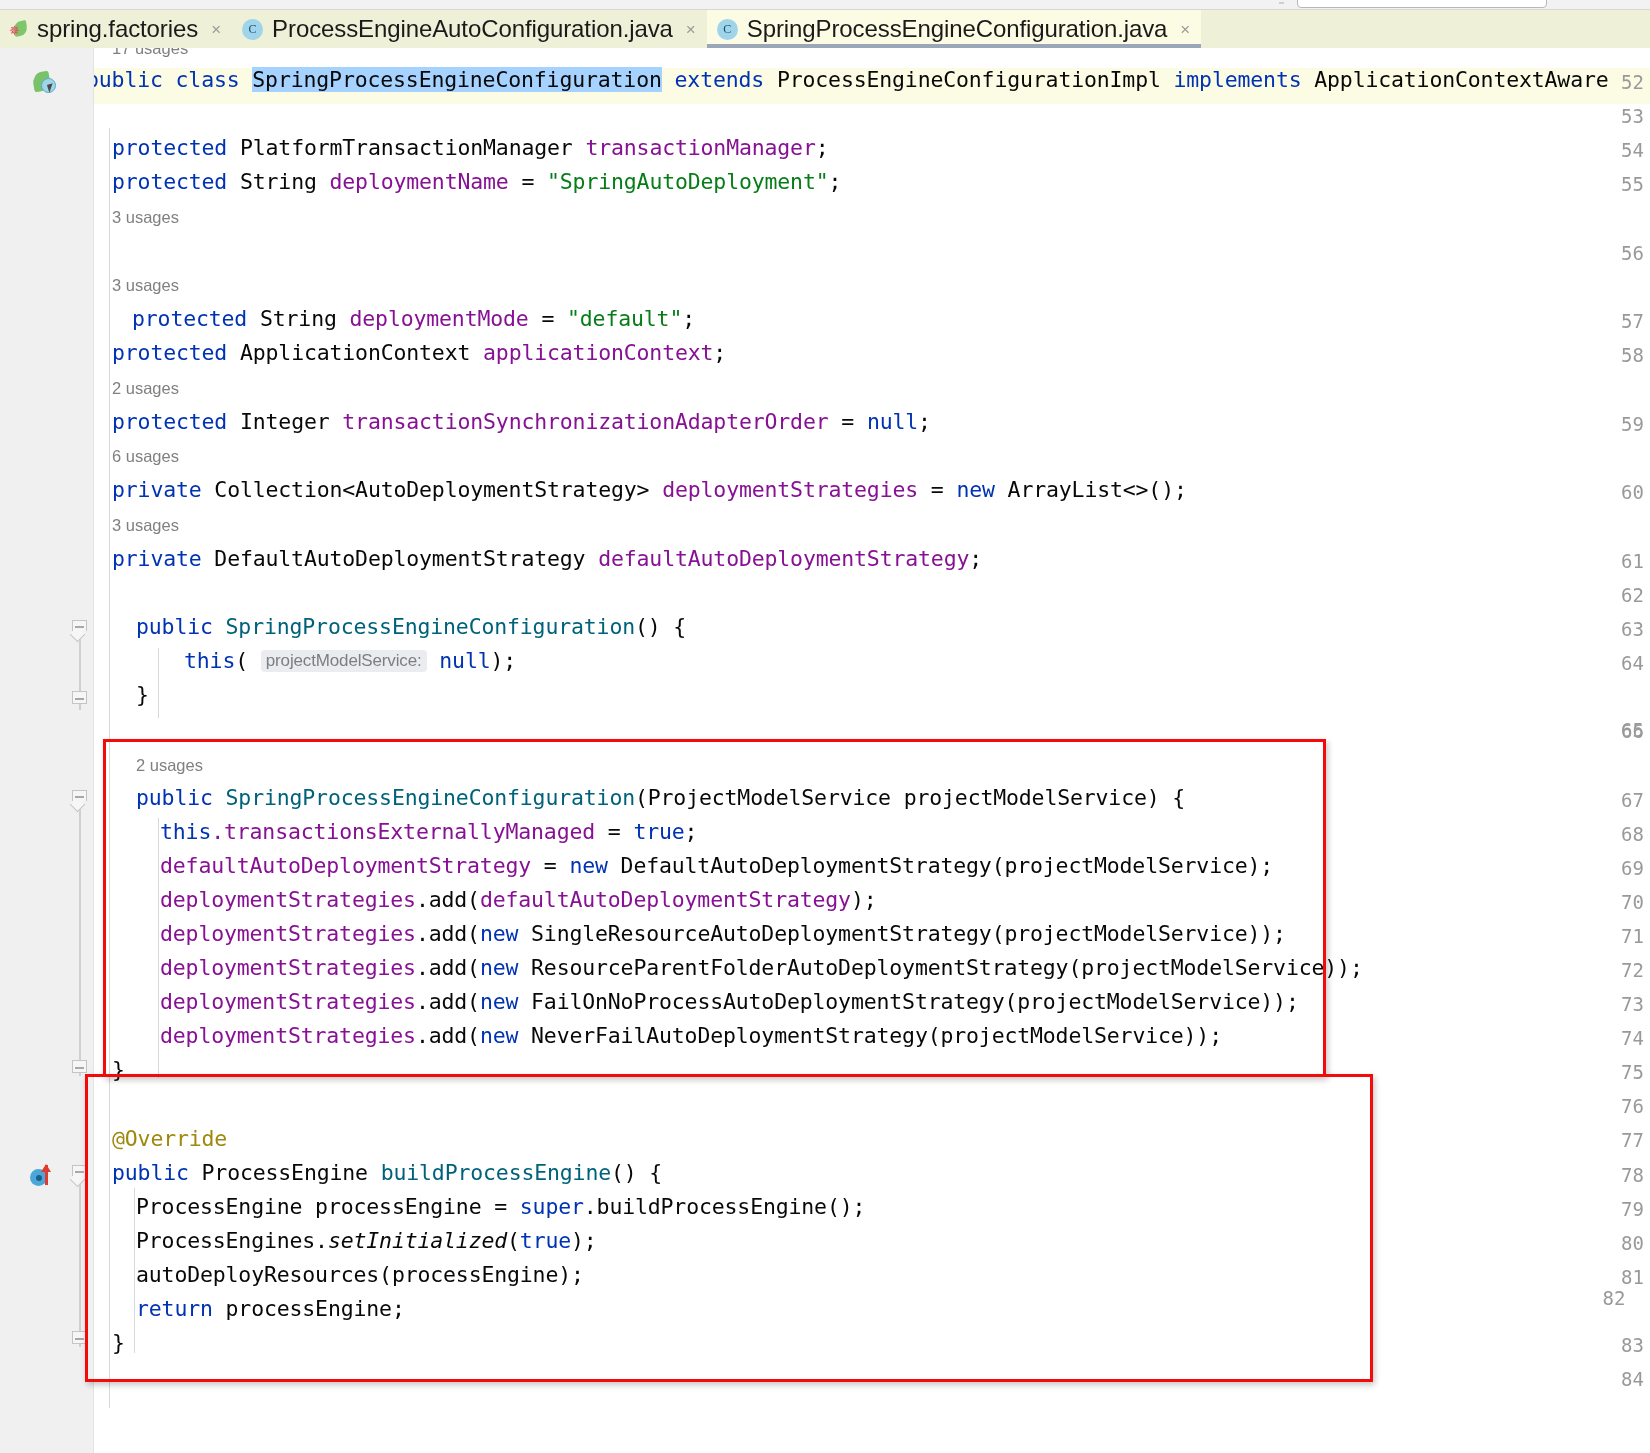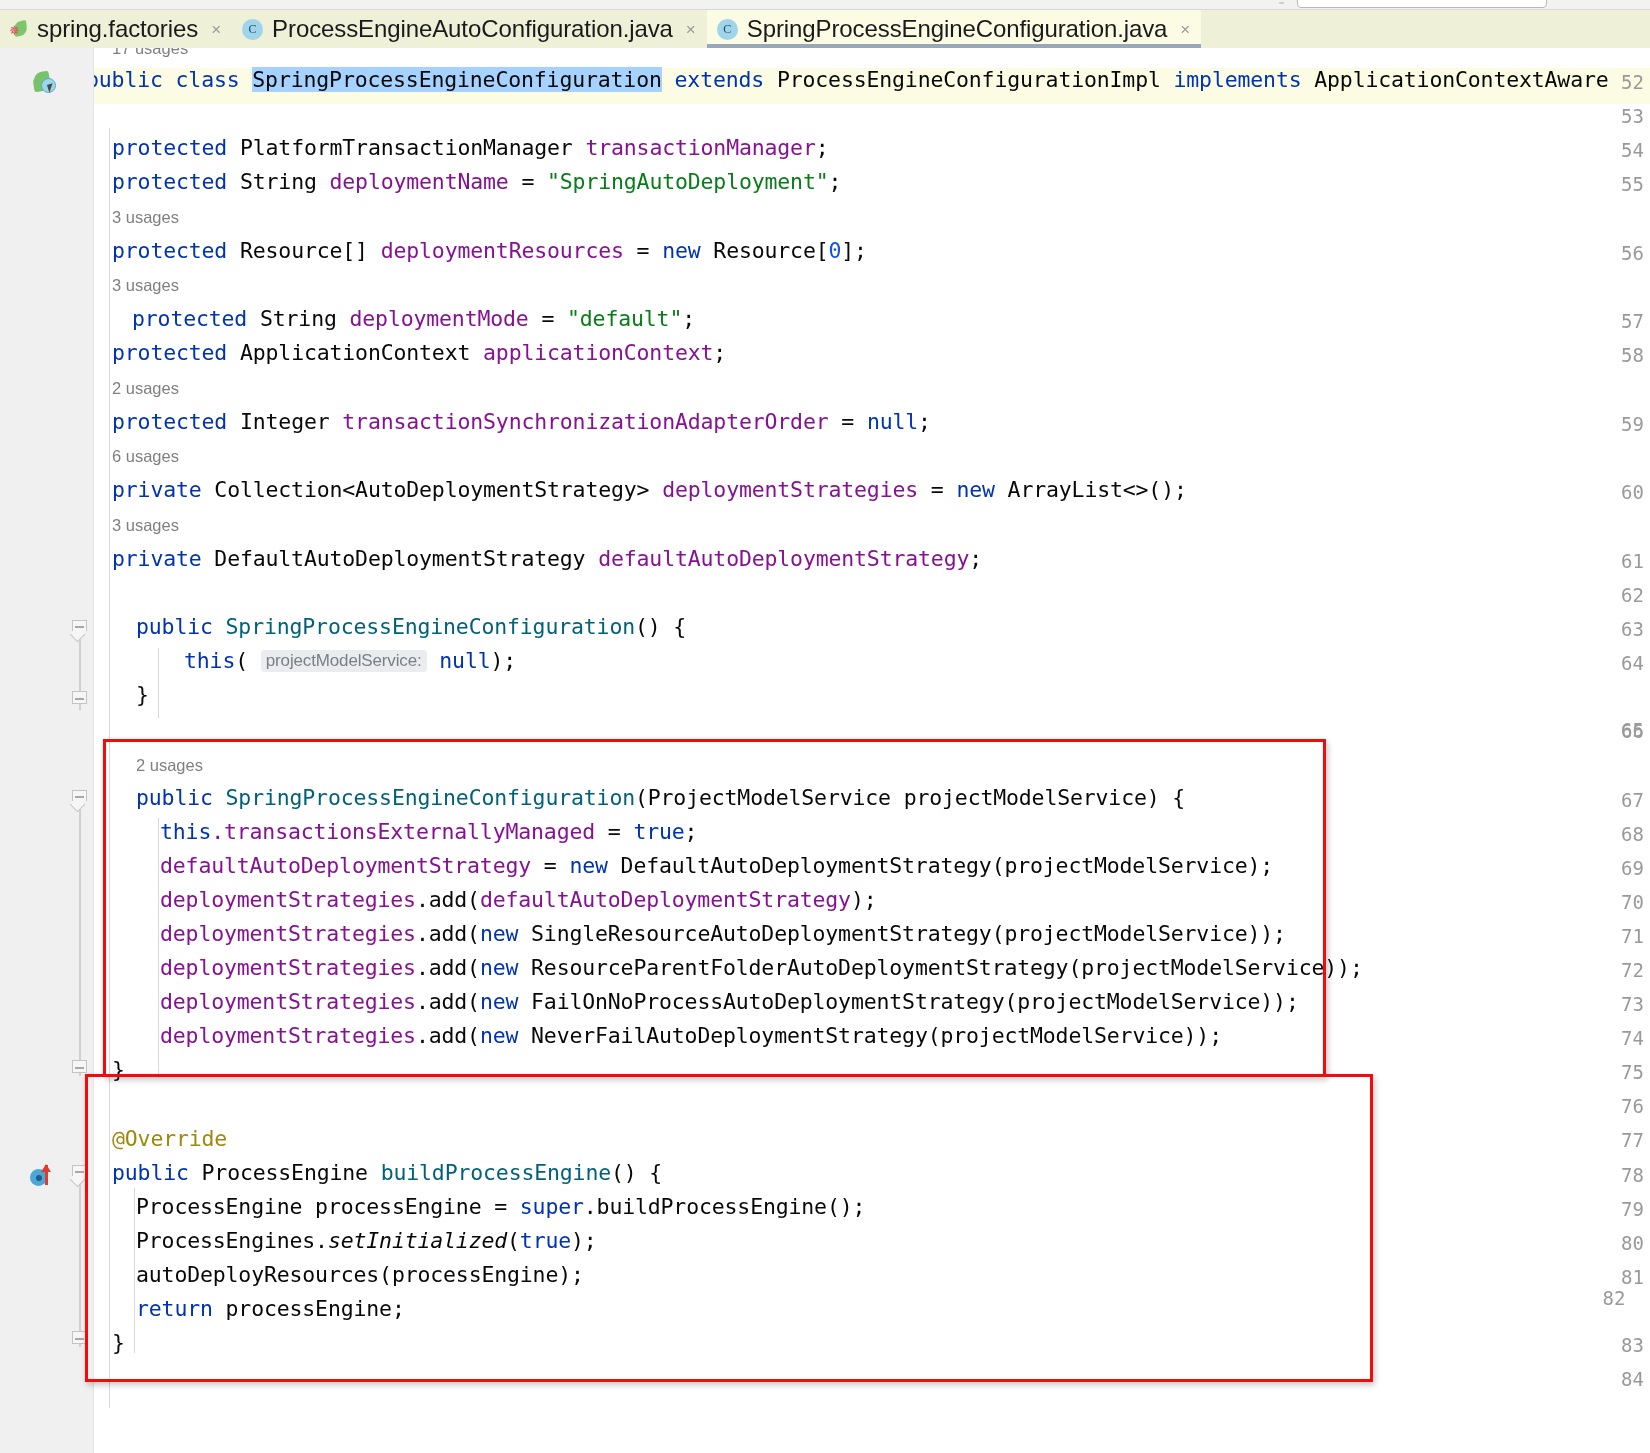"protected Resource[] deploymentResources" div.cl { html: <div><span>protected</span><span> Resource[] </span><span>deploymentResources</span><span> = </span><span>new</span><span> Resource[</span><span>0</span><span>];</span></div> -> none }
